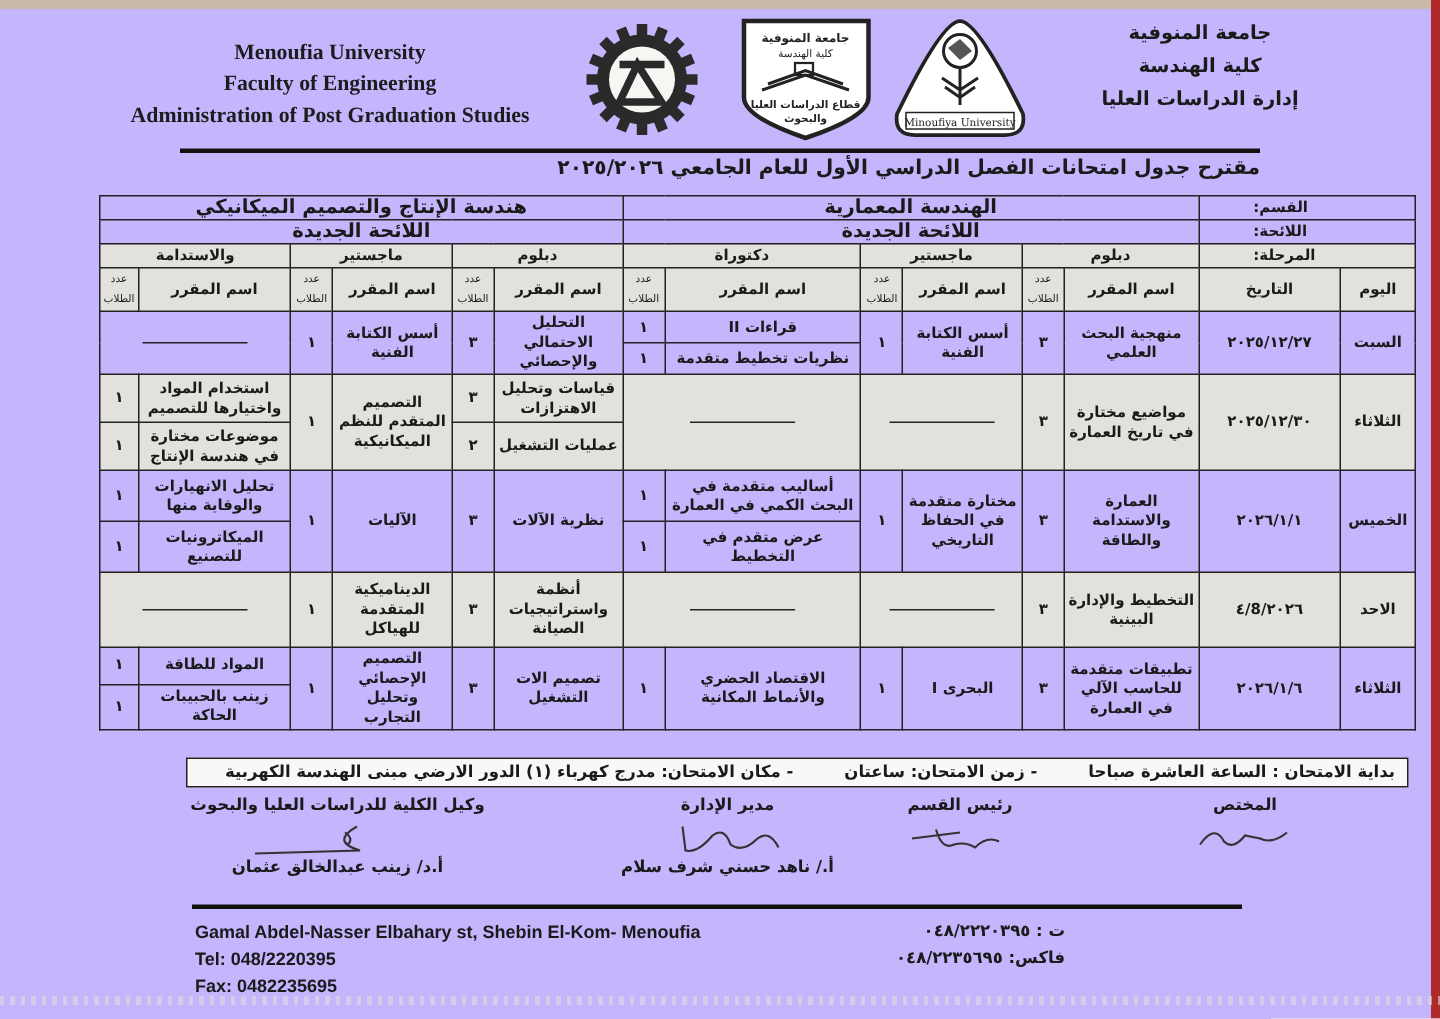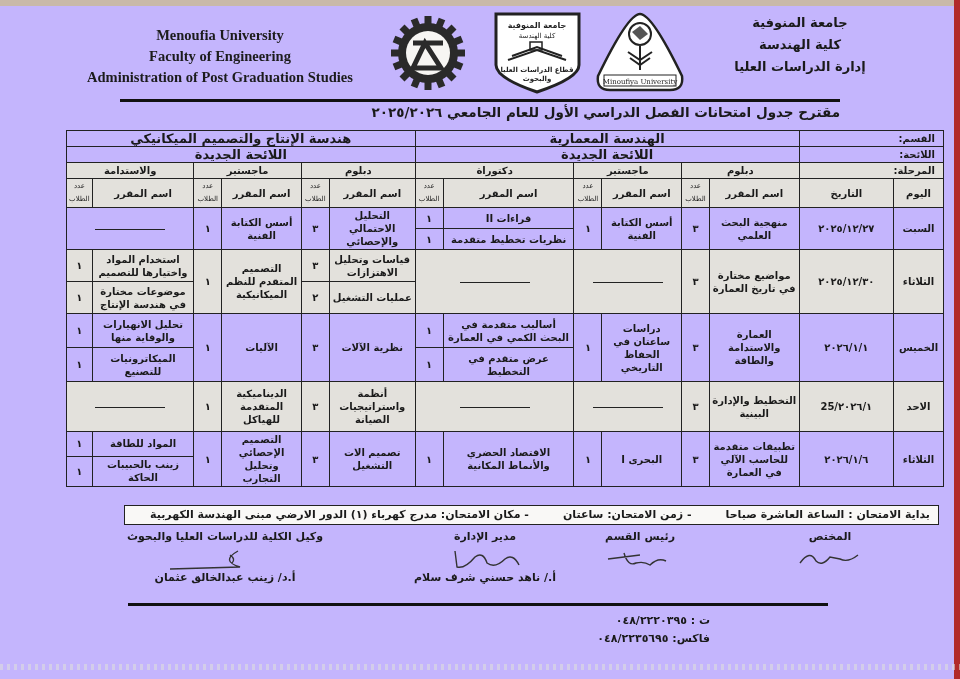"القسم:" table.sched td.lbl { text-align: right -> left }
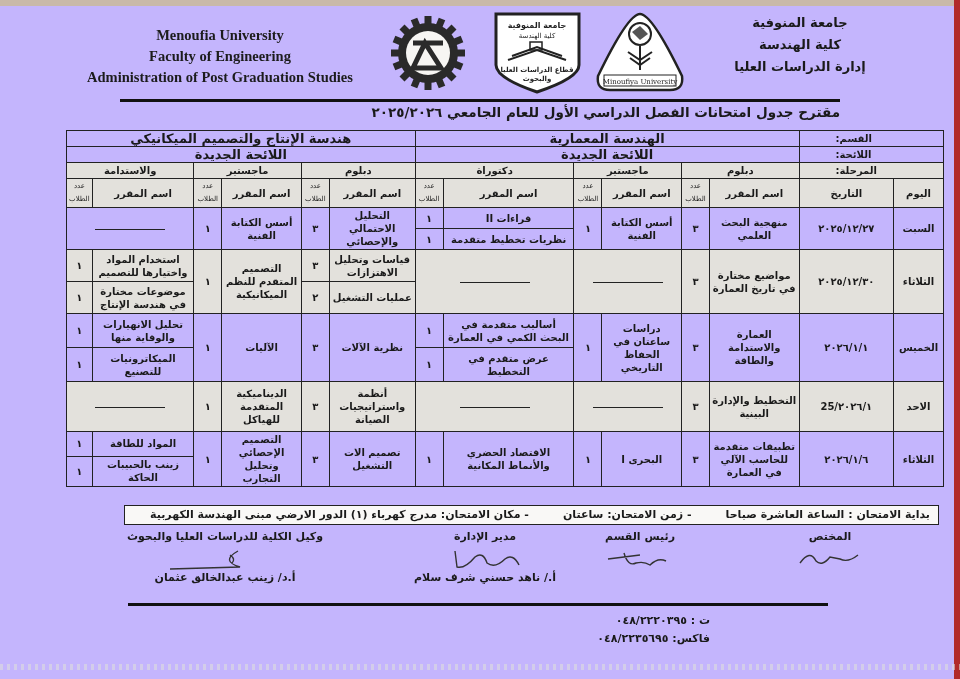"دراسات ساعتان في الحفاظ التاريخي" td { text: دراسات ساعتان -> مختارة متقدمة }
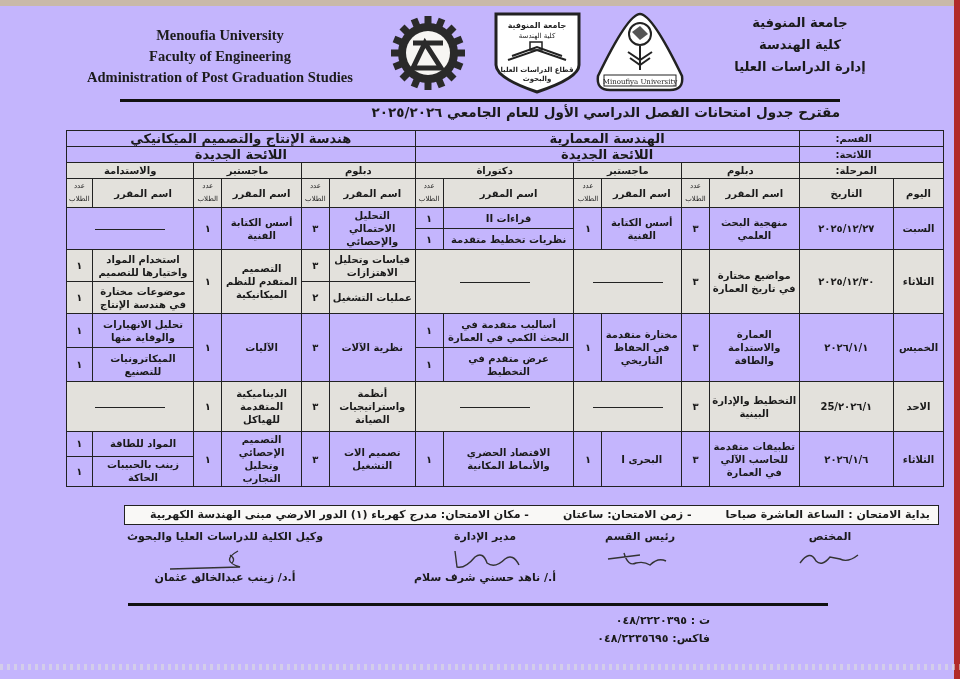"٢٠٢٦/١/25" td { text: ٢٠٢٦/١/25 -> ٢٠٢٦/8/٤ }
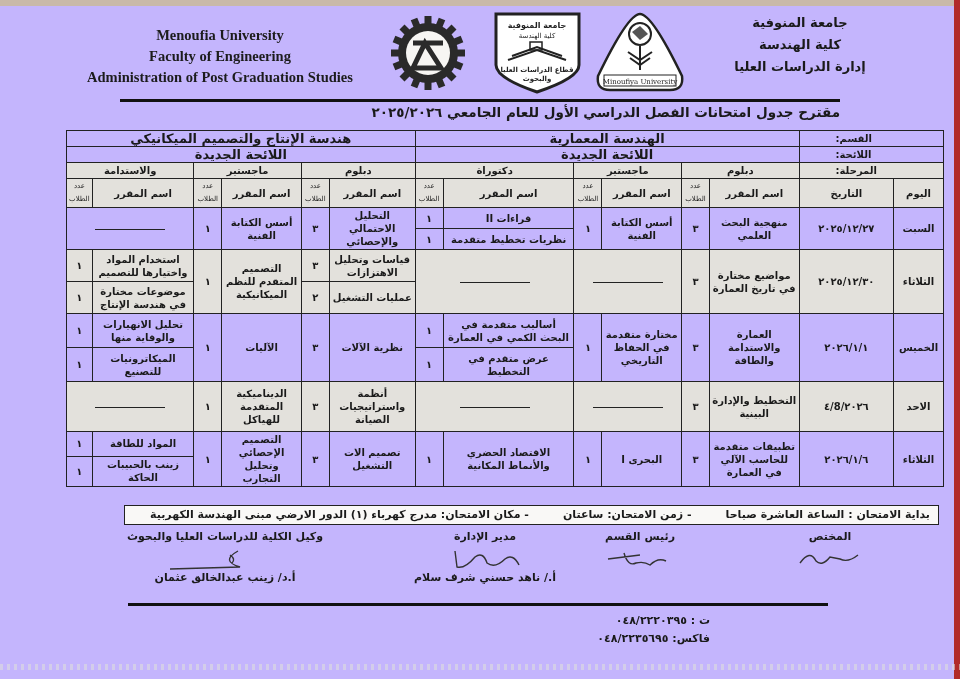"Gamal Abdel-Nasser Elbahary st, Shebin" div.addr-en { html: none -> <div> <div>Gamal Abdel-Nasser Elbahary st, Shebin El-Kom- Menoufia</div> <div>Tel: 048/2220395</div> <div>Fax: 0482235695</div> </div> }
